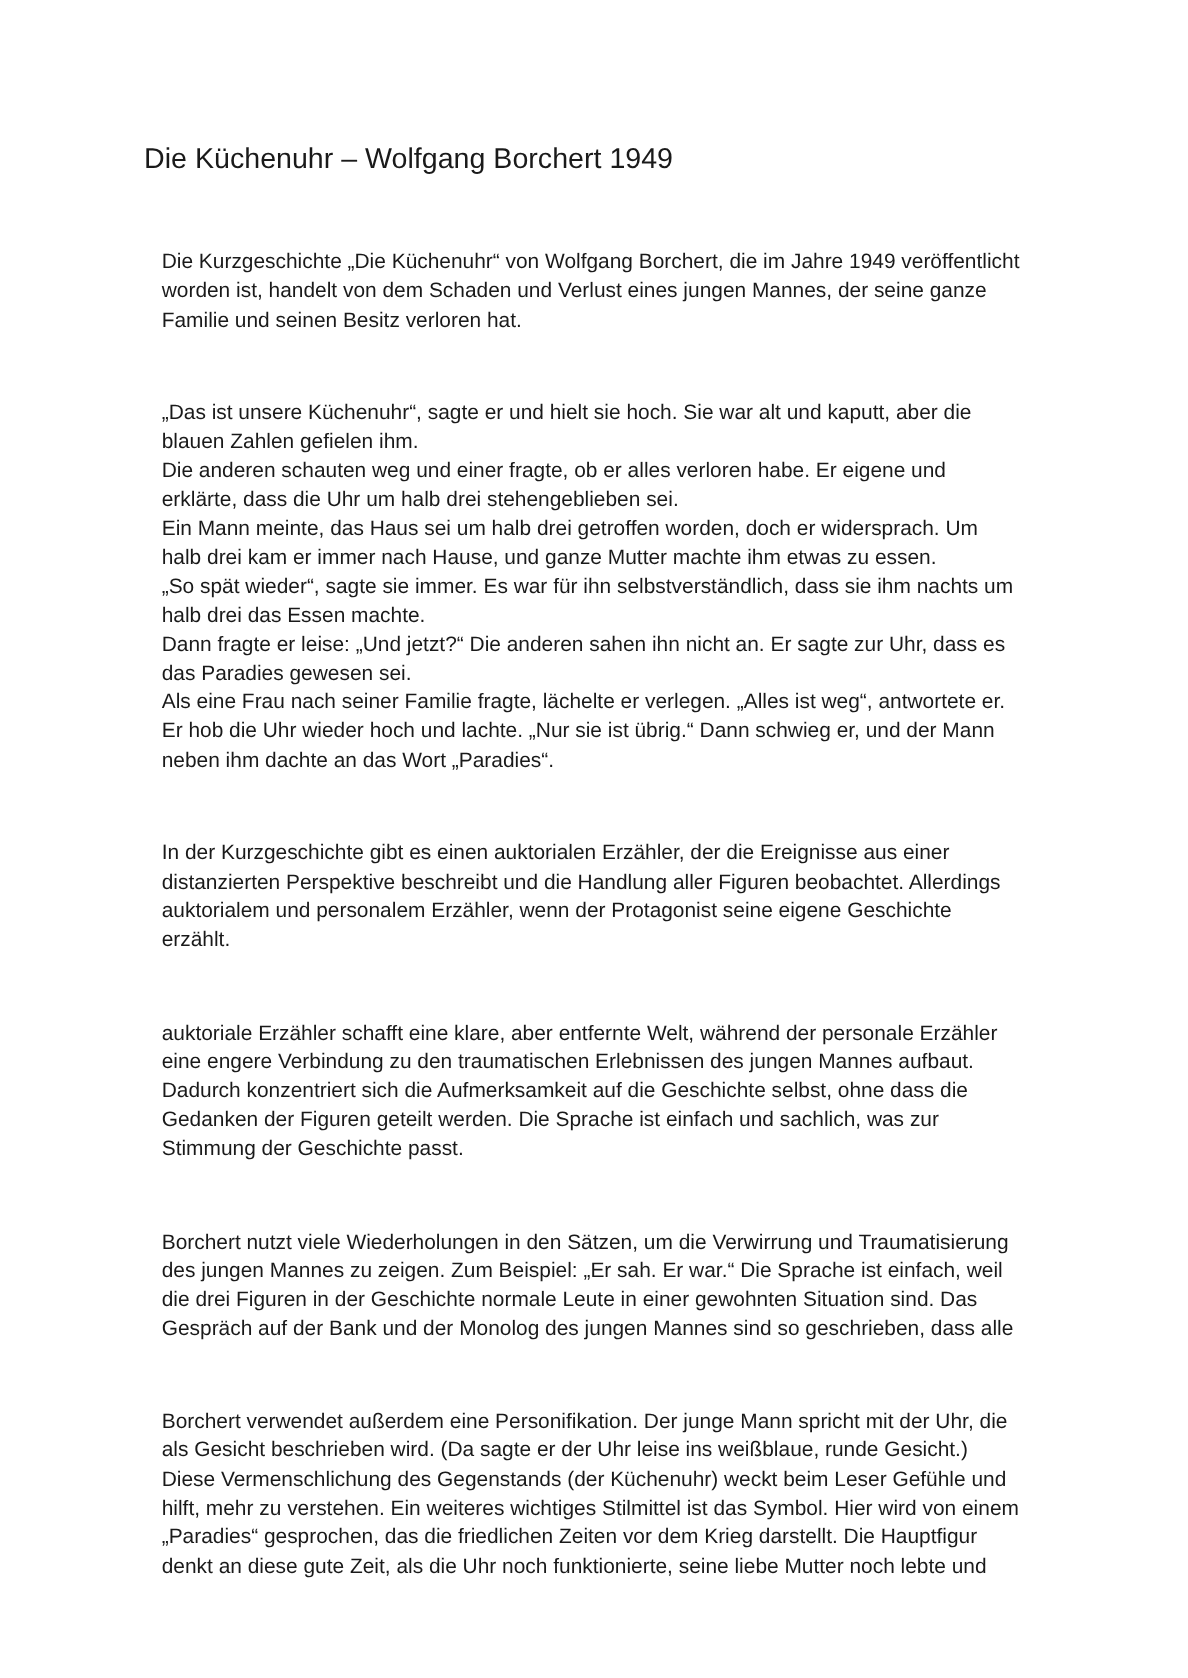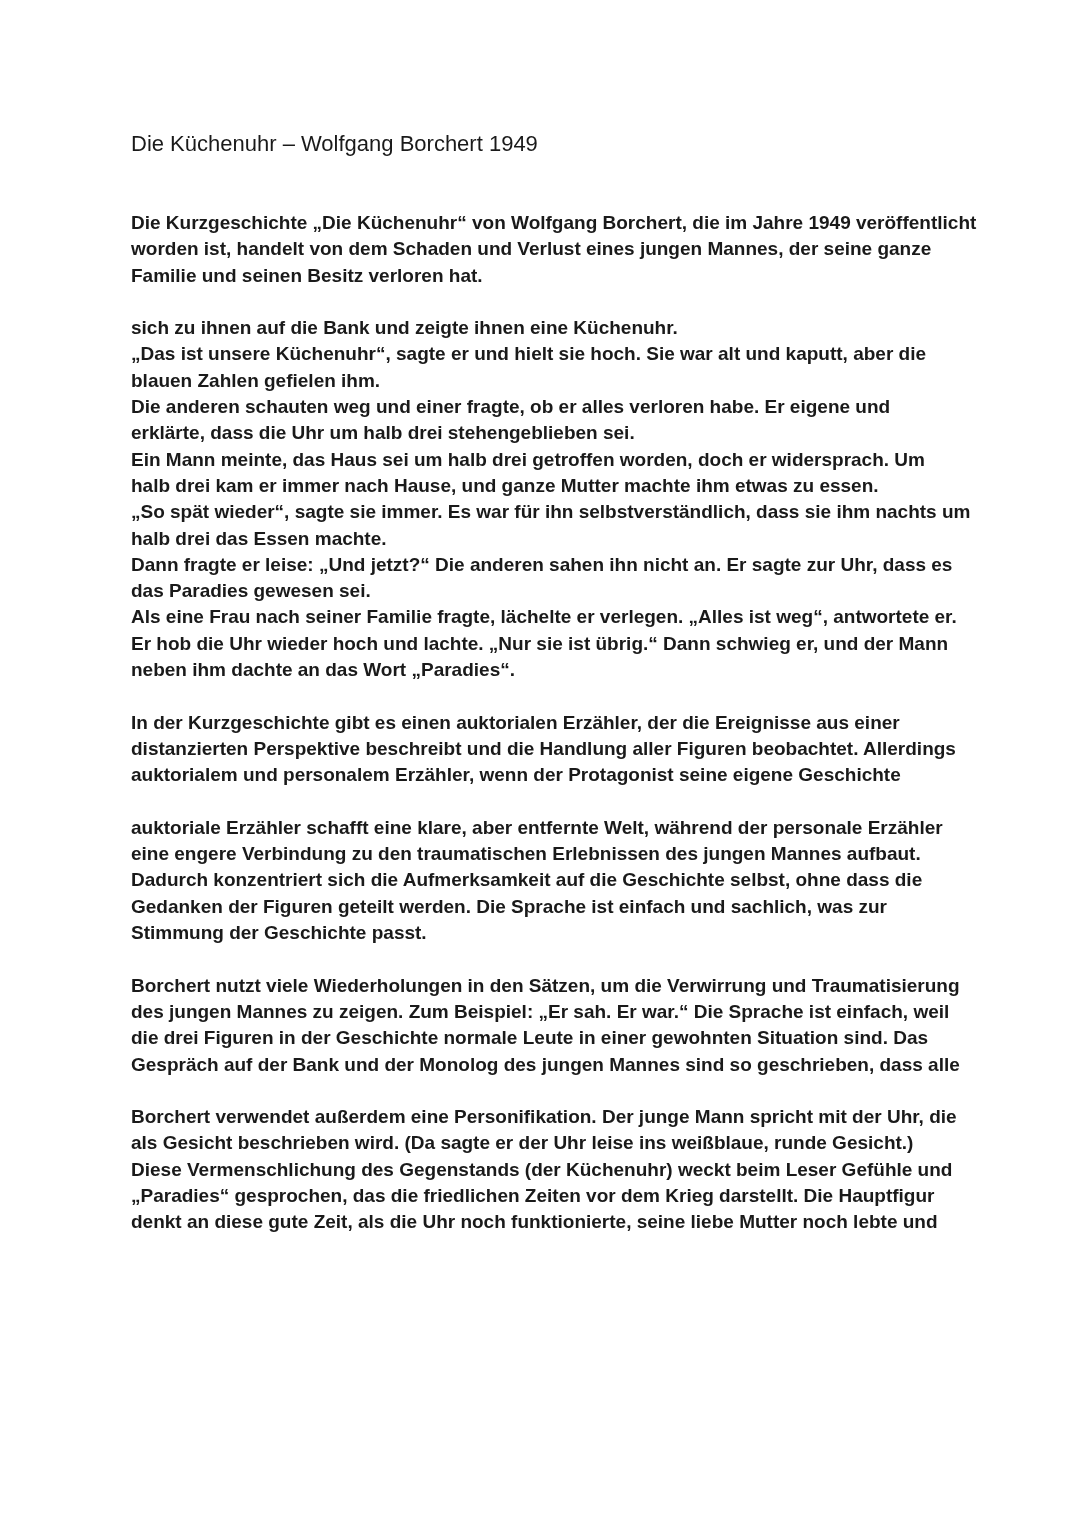"Die Küchenuhr – Wolfgang Borchert" .title { font-size: 22px -> 26px }
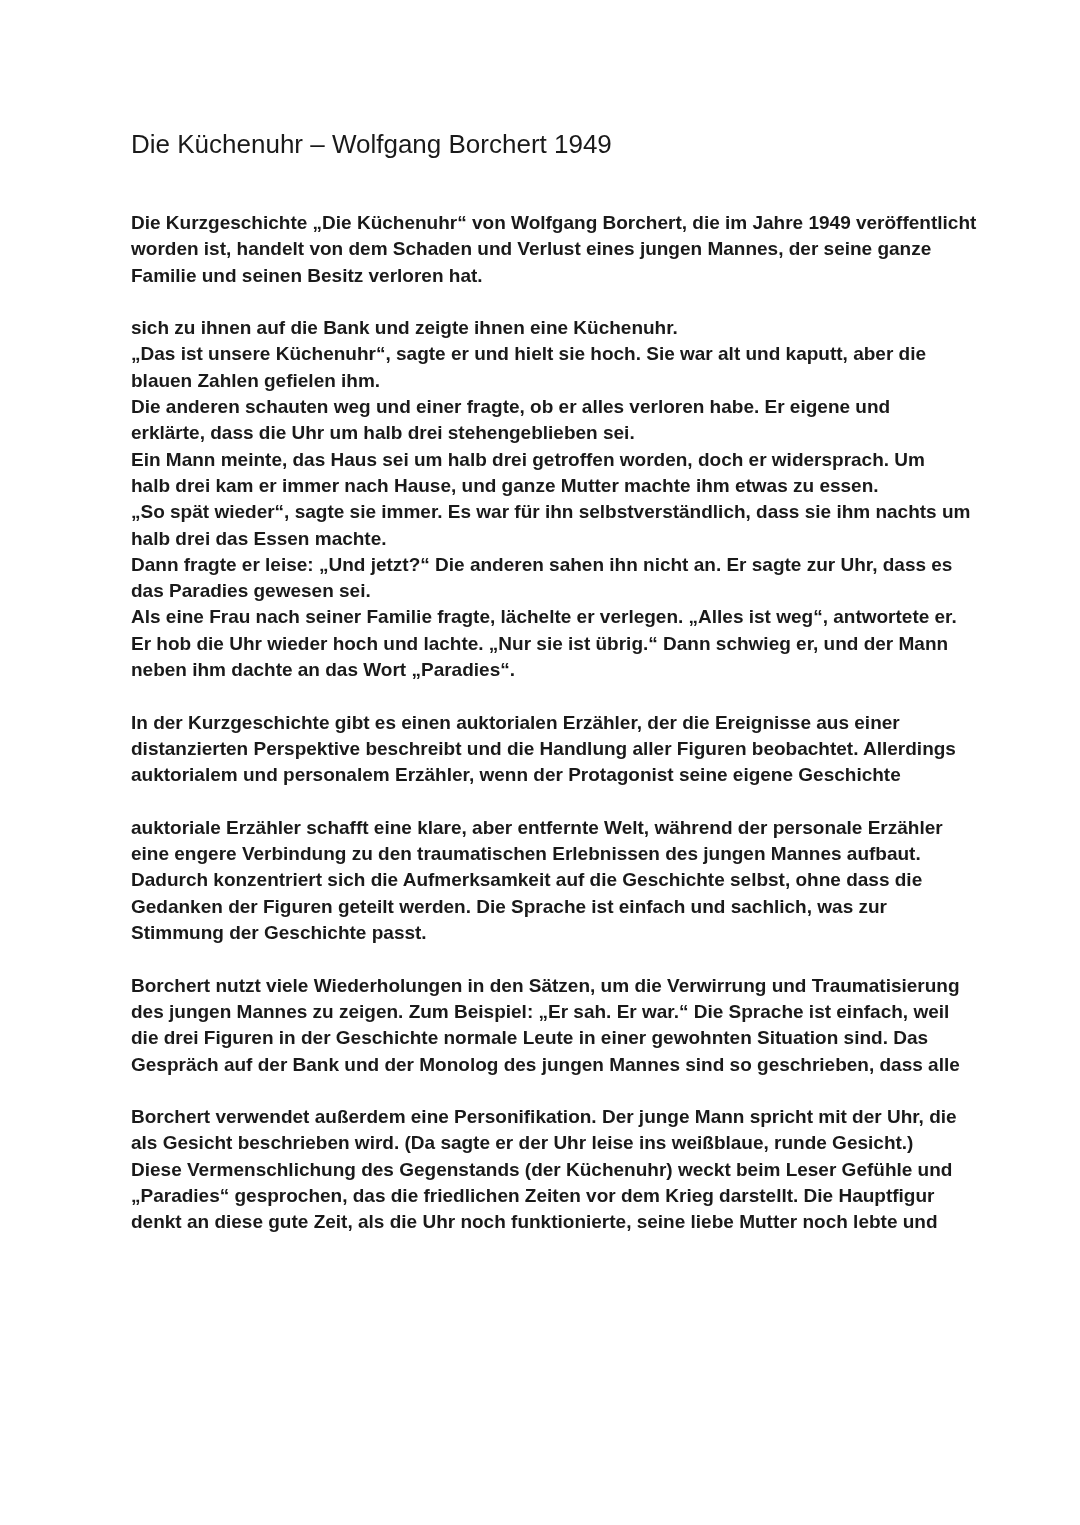"Die Kurzgeschichte „Die Küchenuhr“ von" .paragraph { font-weight: bold -> none; margin: 0 -> 16px }
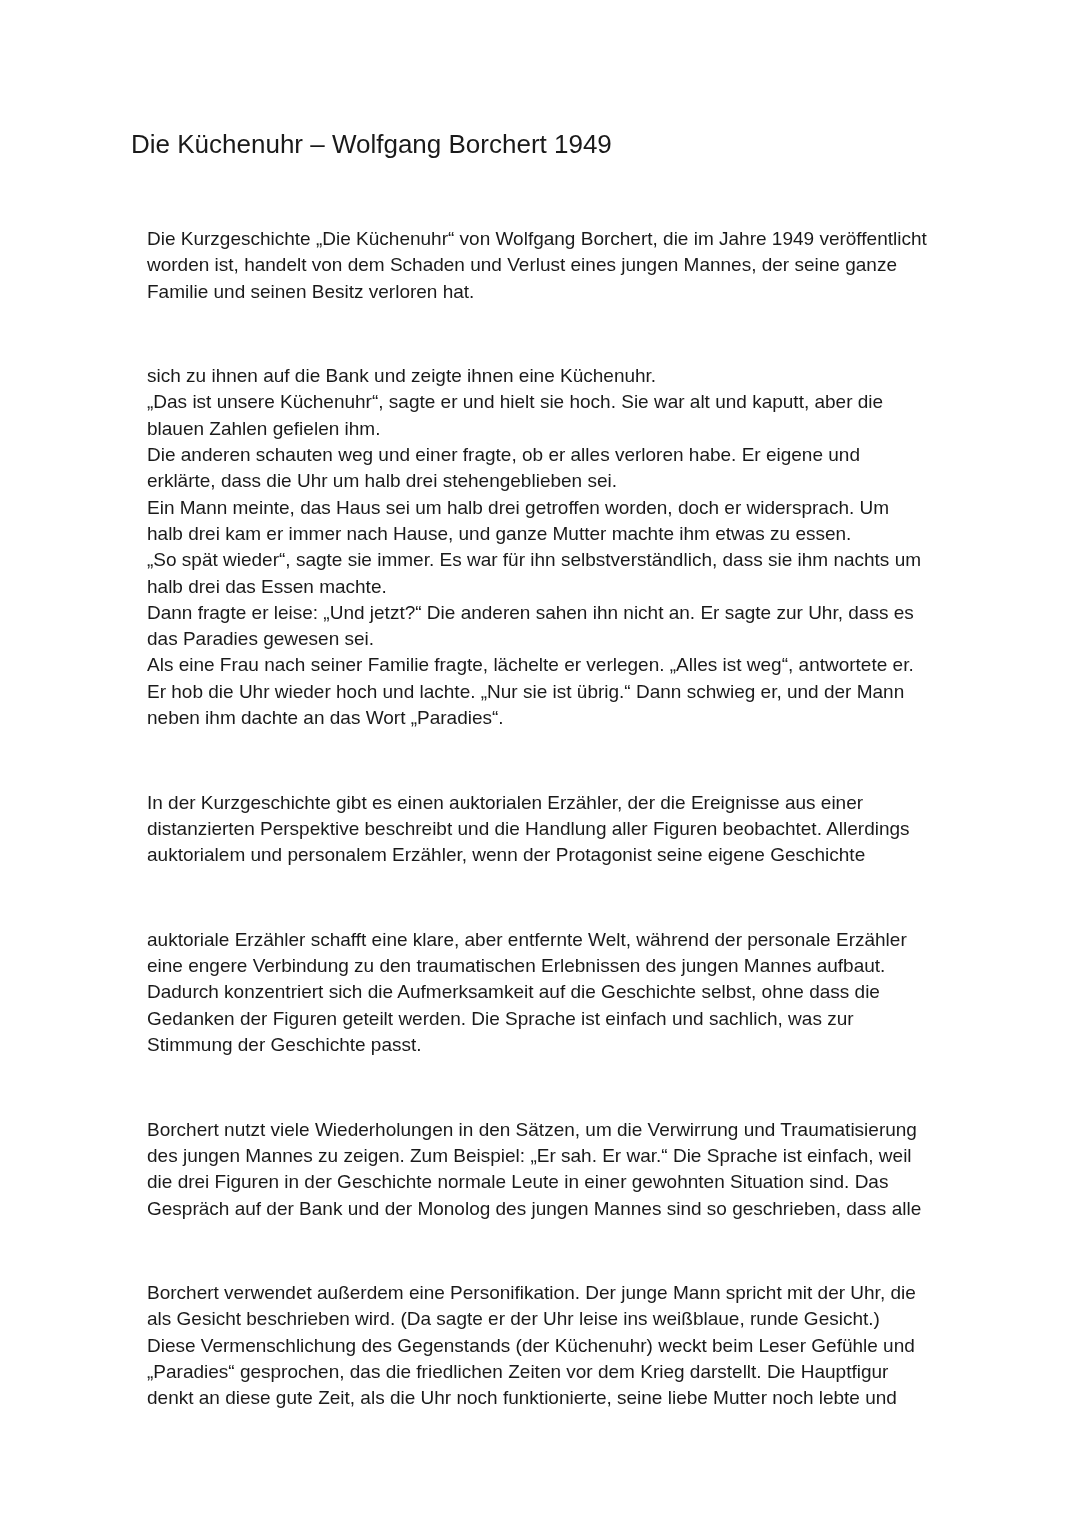"sich zu ihnen auf die" span.line { html: <span>sich zu ihnen auf die Bank und zeigte ihnen eine Küchenuhr.</span> -> none }
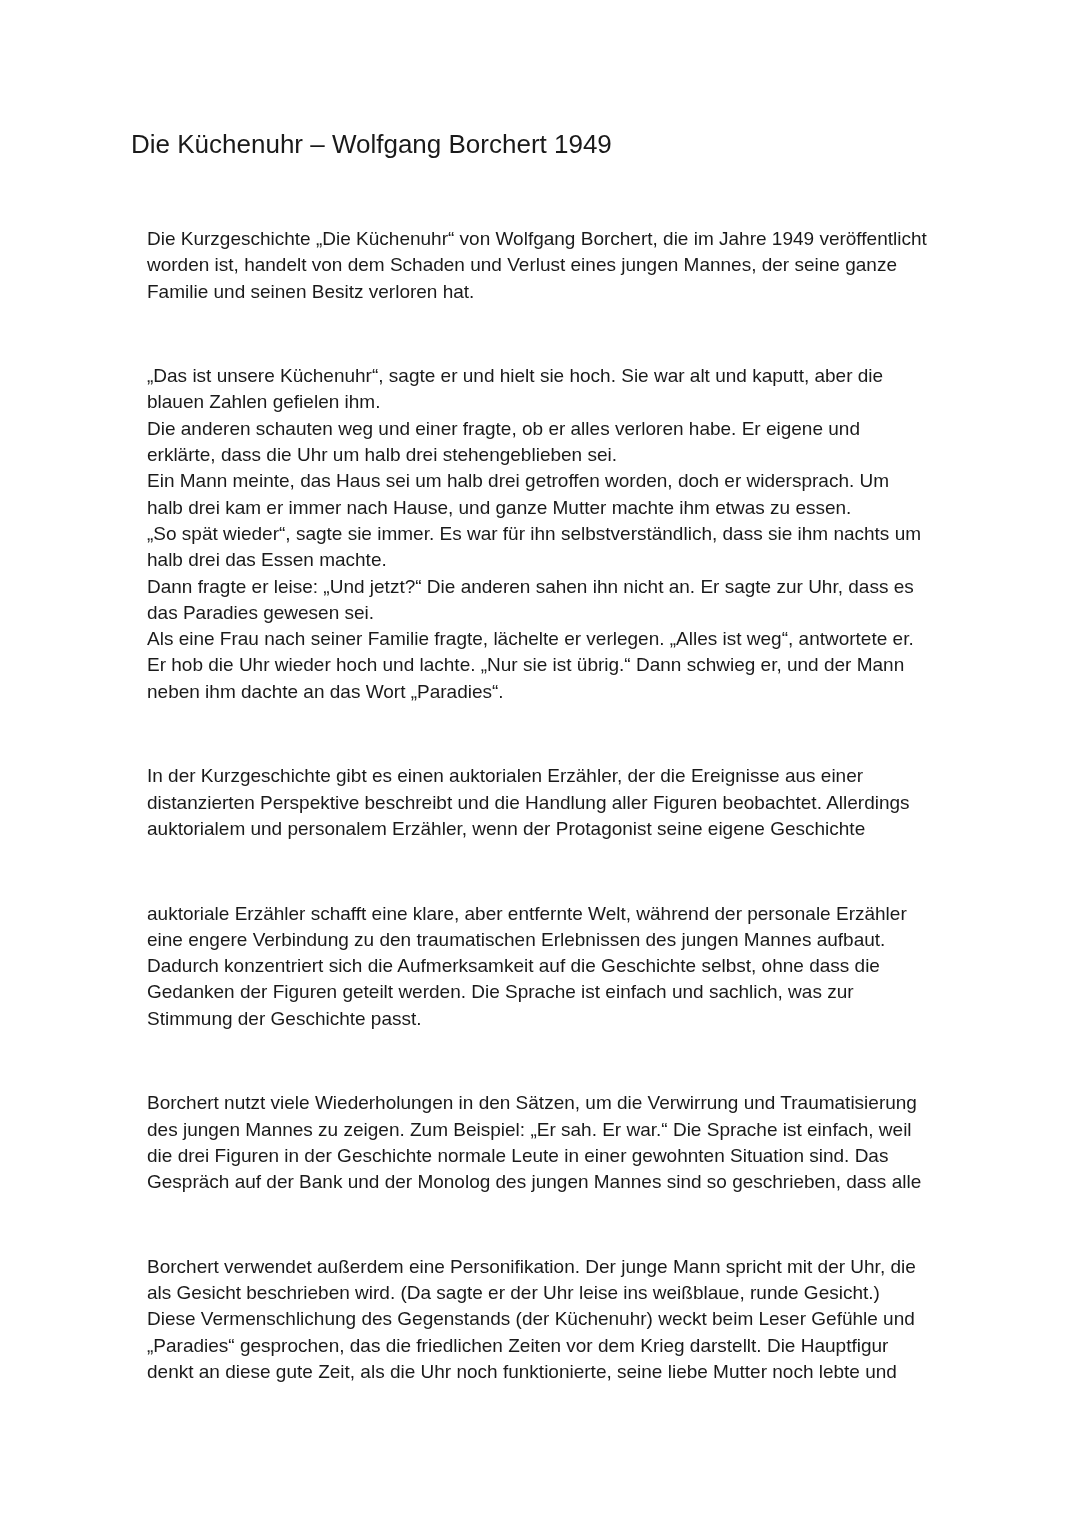"erzählt." span.line { html: none -> <span>erzählt.</span> }
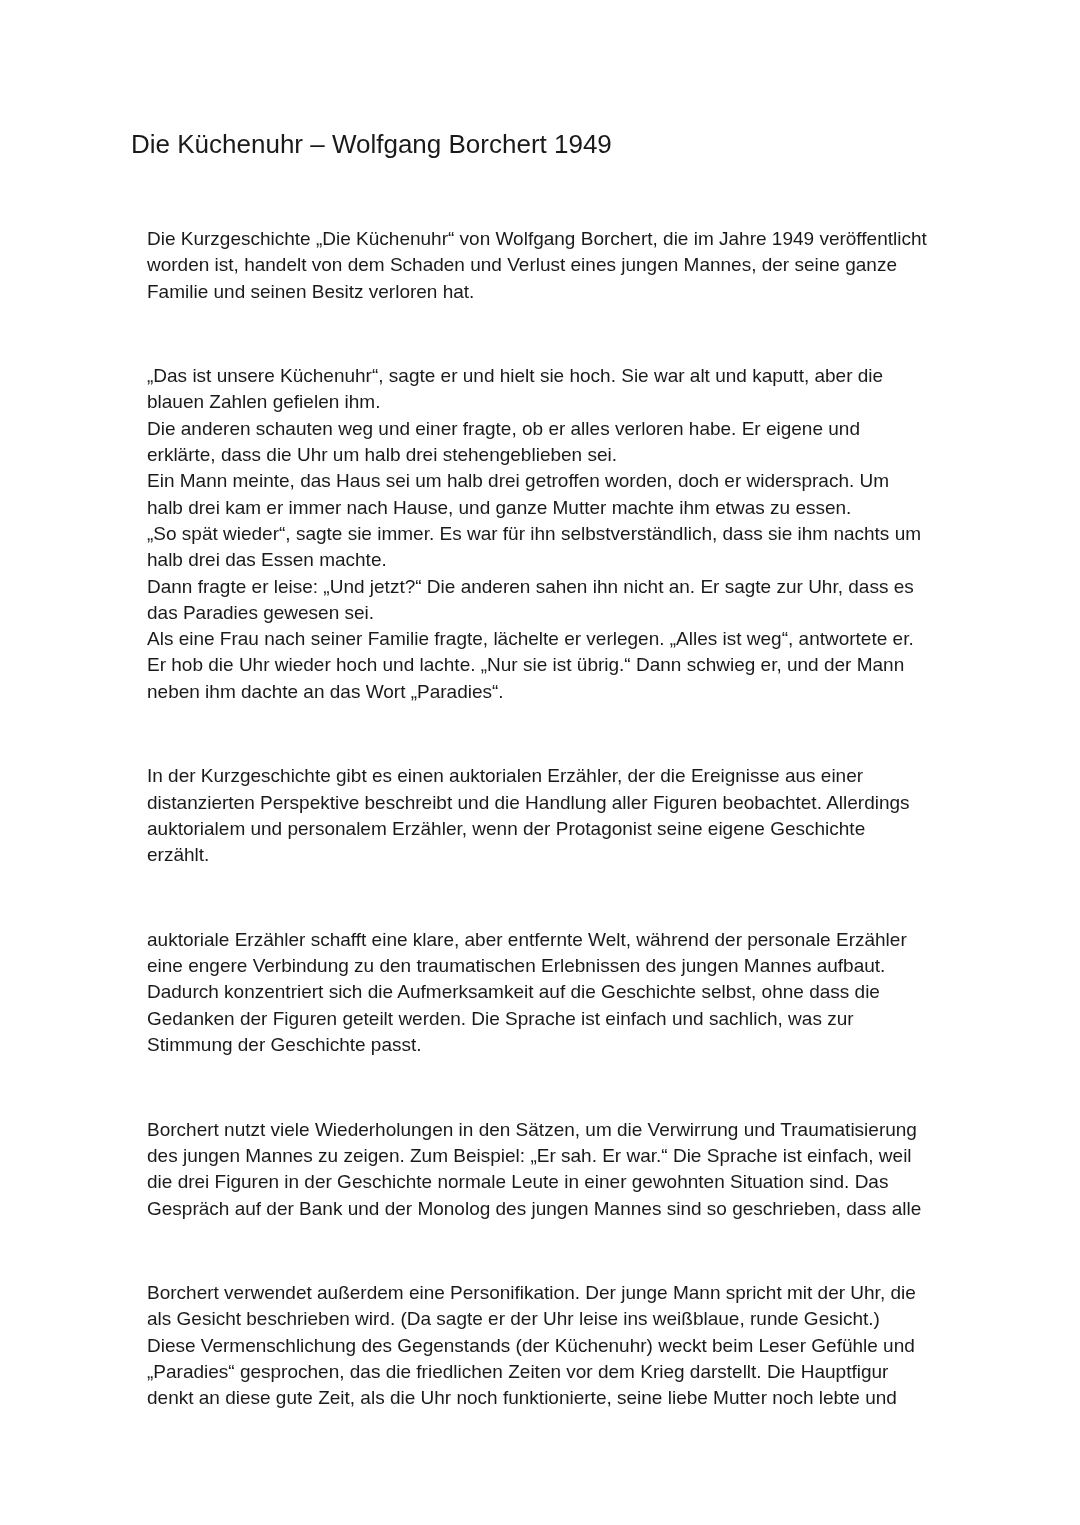"hilft, mehr zu verstehen. Ein" span.line { html: none -> <span>hilft, mehr zu verstehen. Ein weiteres wichtiges Stilmittel ist das Symbol. Hier wird von einem</span> }
